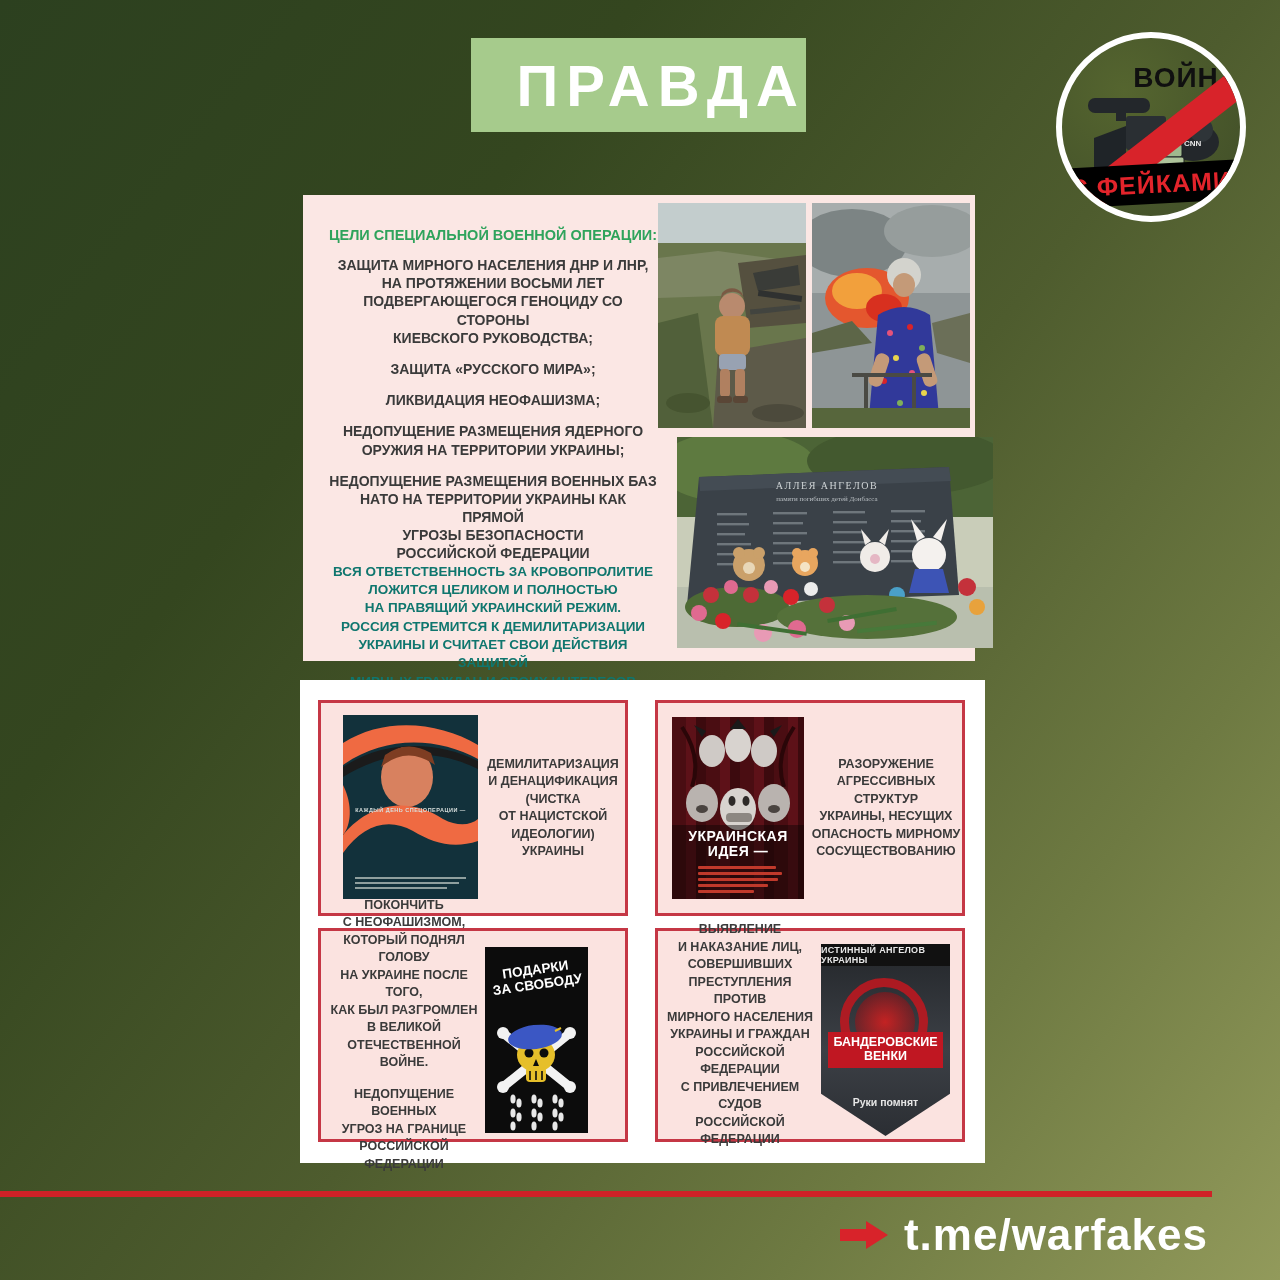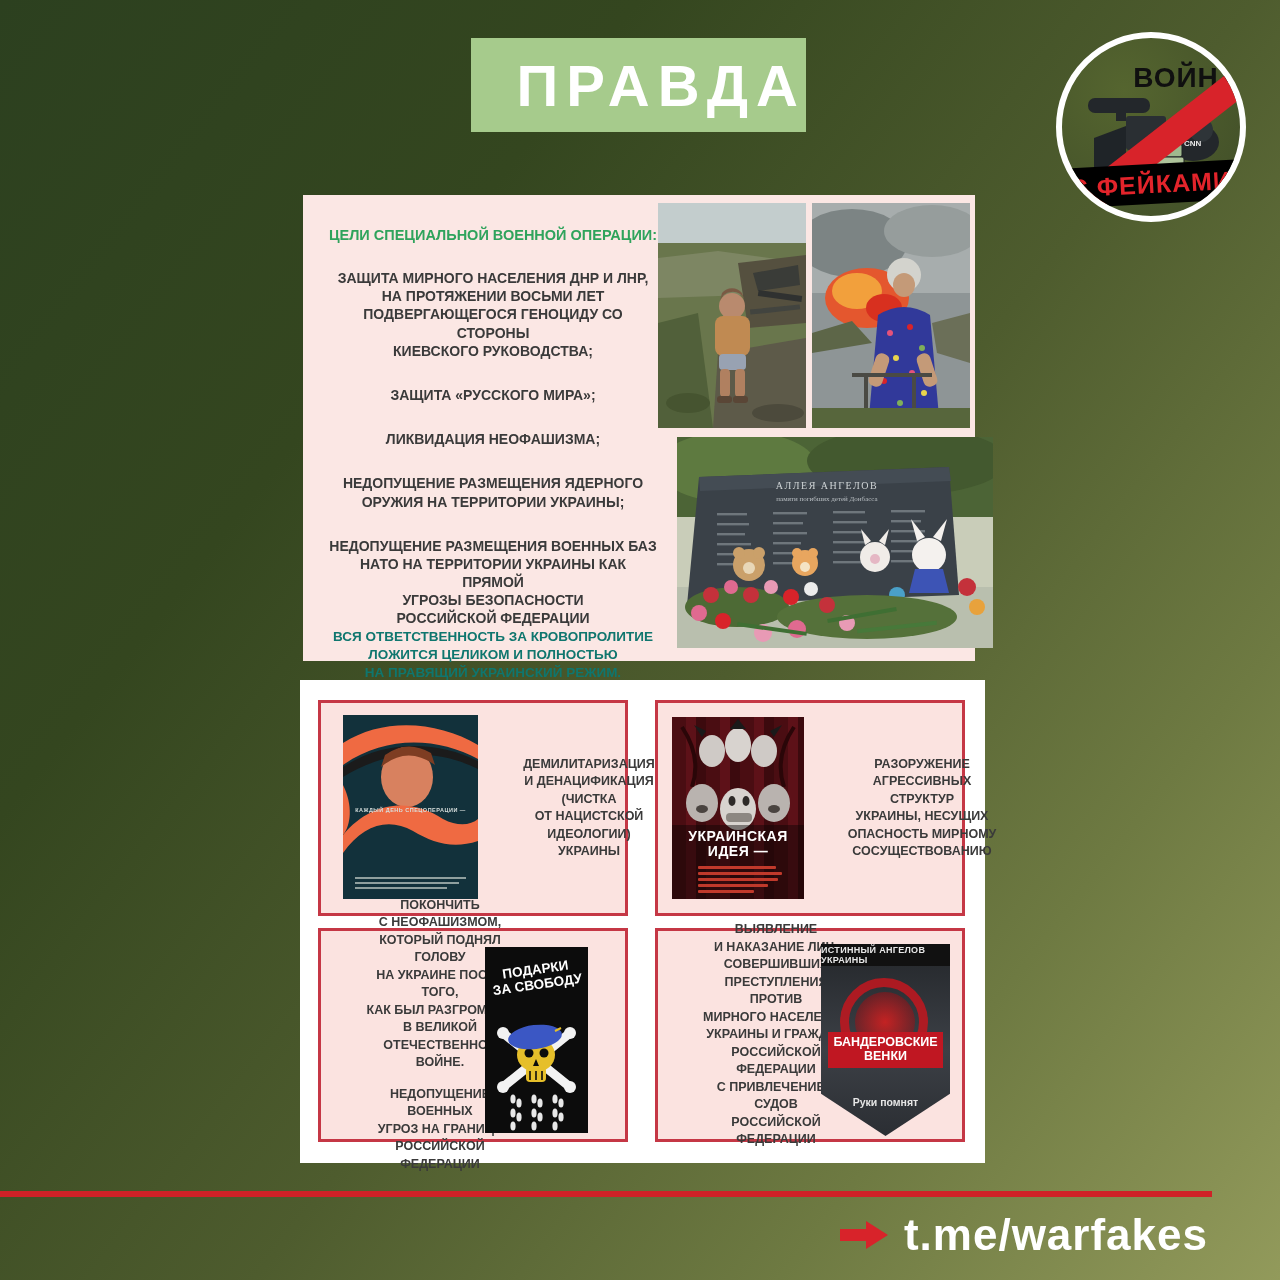"ЗАЩИТА МИРНОГО НАСЕЛЕНИЯ ДНР И" .mc-goal { margin-top: 26px -> 13px }
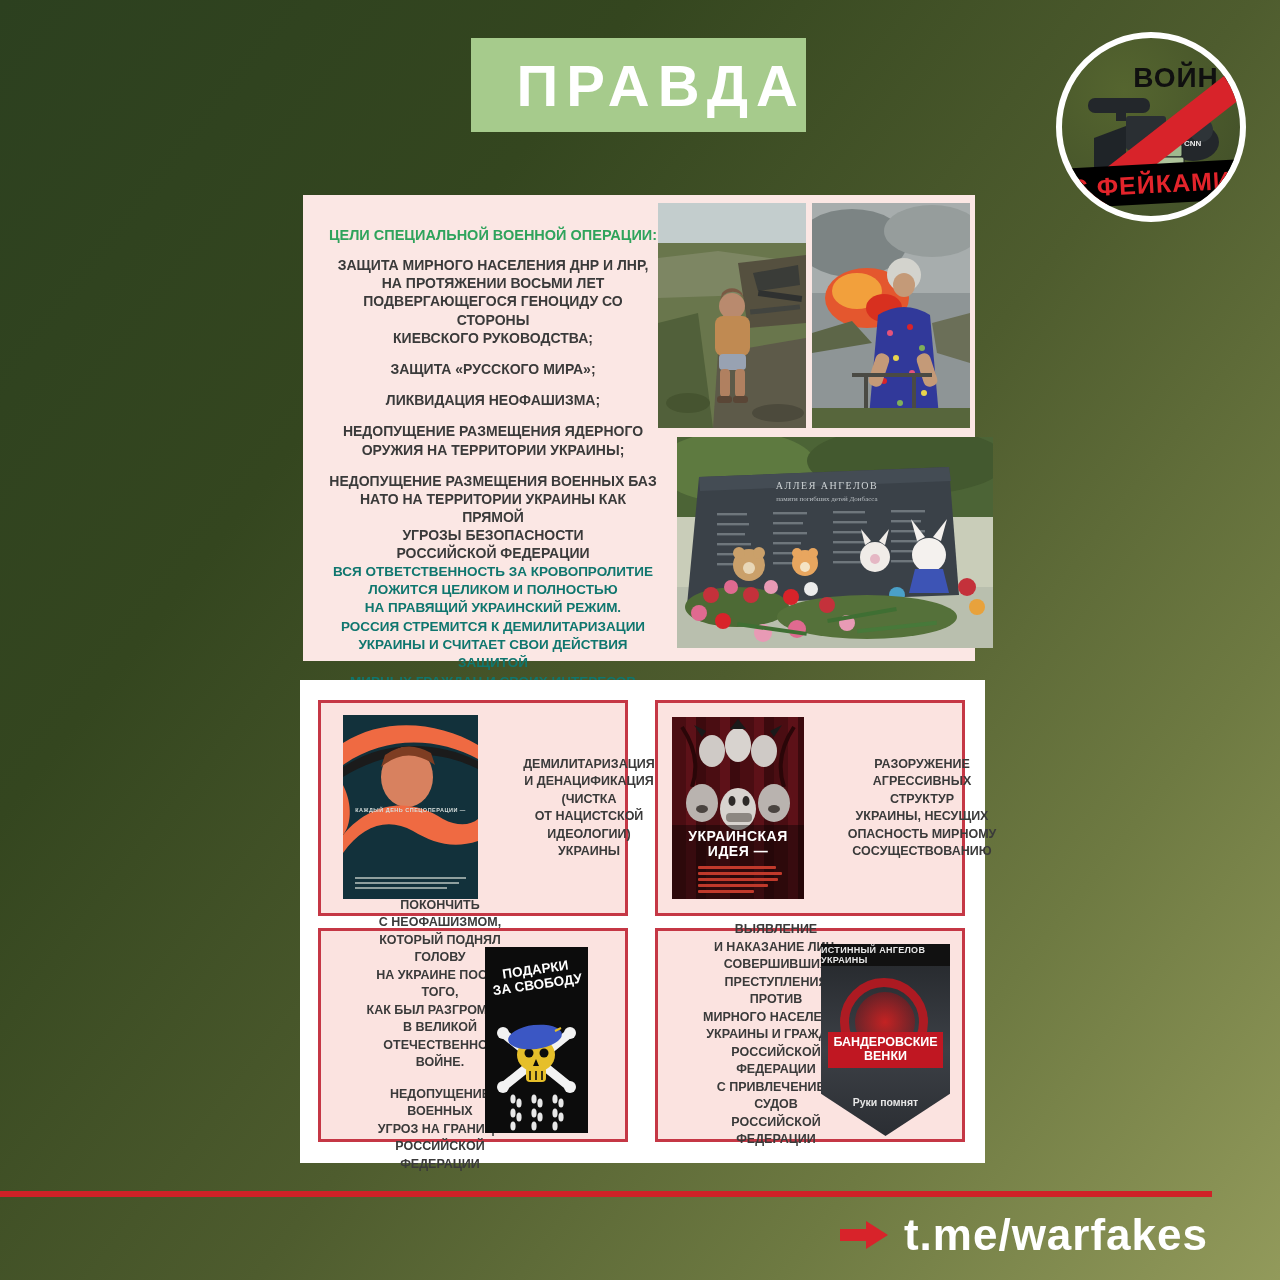"ДЕМИЛИТАРИЗАЦИЯ" .card-text { padding-left: 36px -> none }
